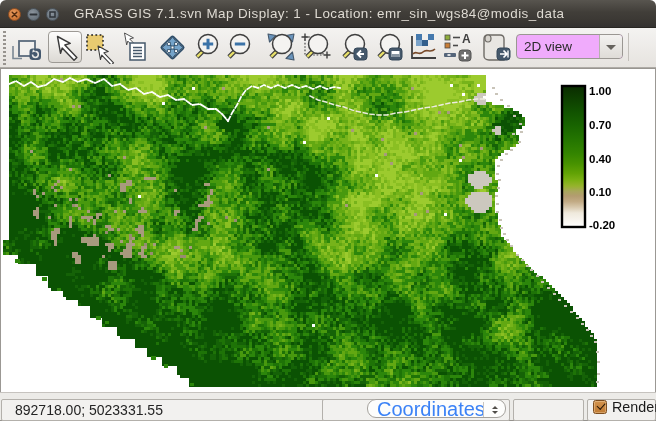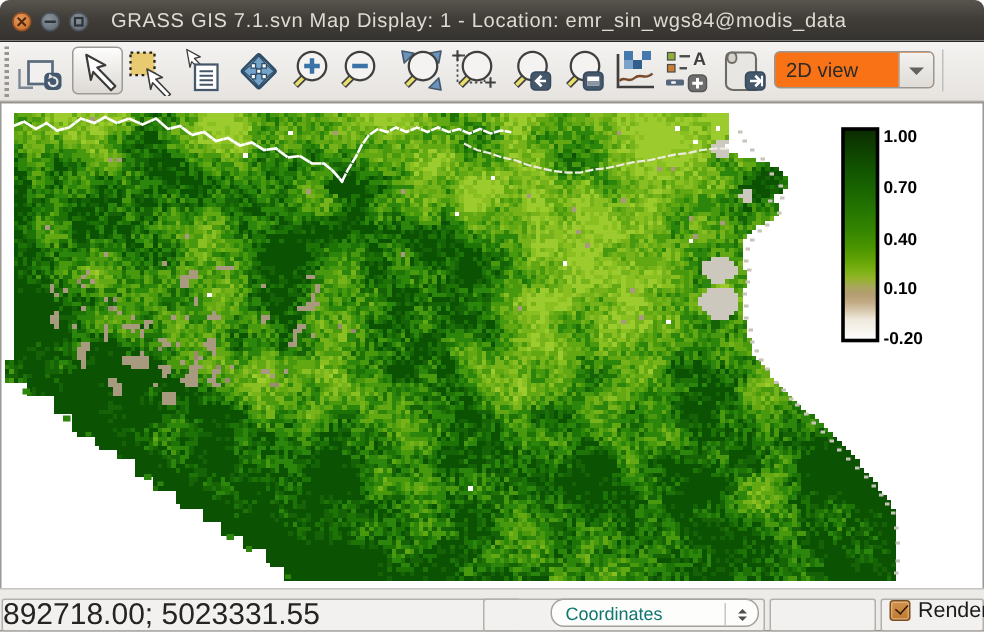"2D view" .combo { background: #f97316 -> #f0abfc }
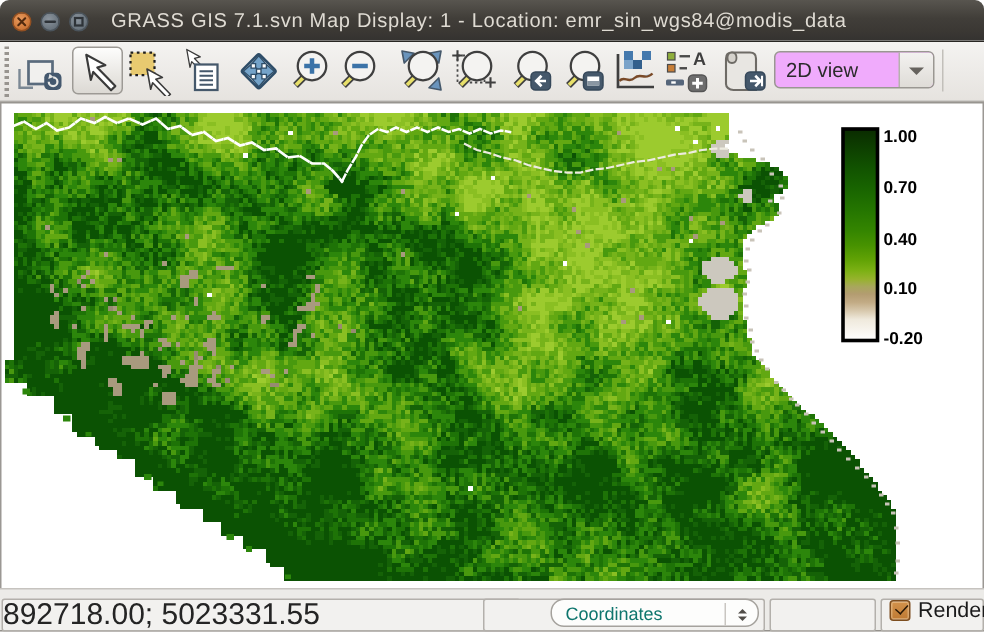"892718.00; 5023331.55" .coords { font-size: 20px -> 14px; padding-left: 0 -> 13px }
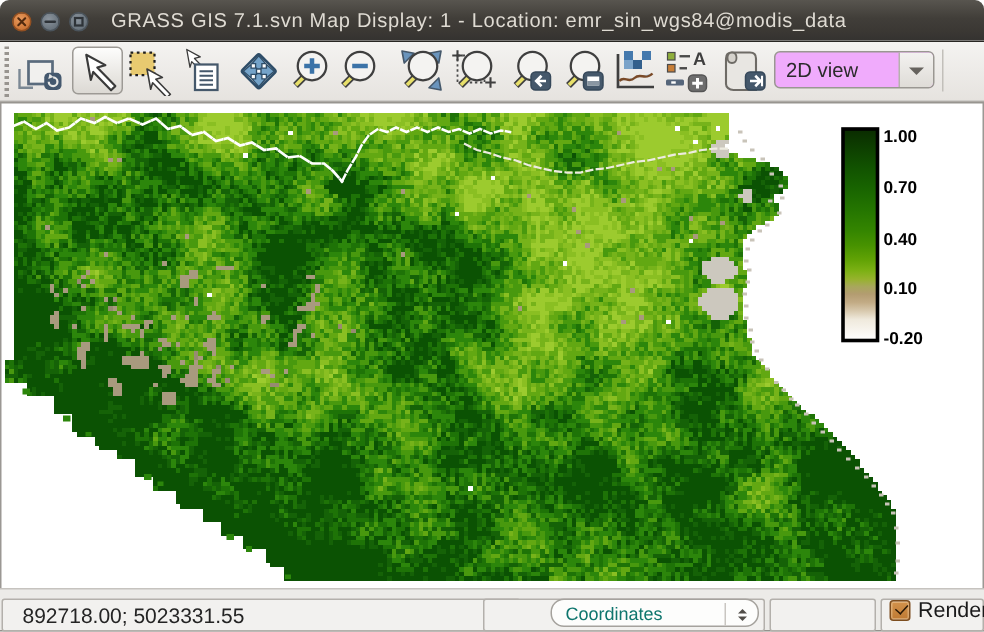"Coordinates" .scombo .t { color: #0f766e -> #3b82f6; font-size: 12px -> 20px }
